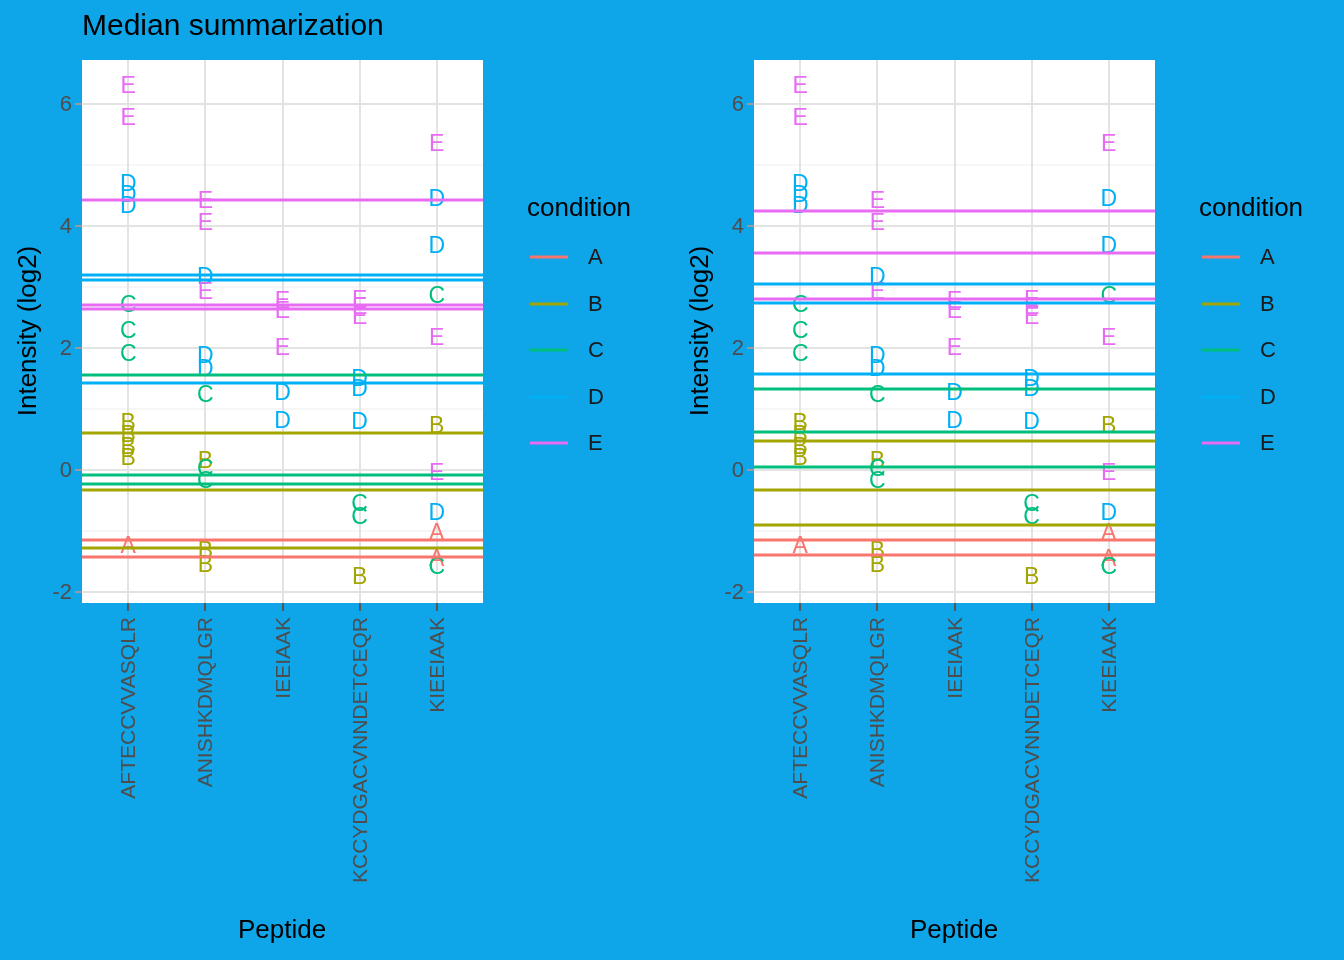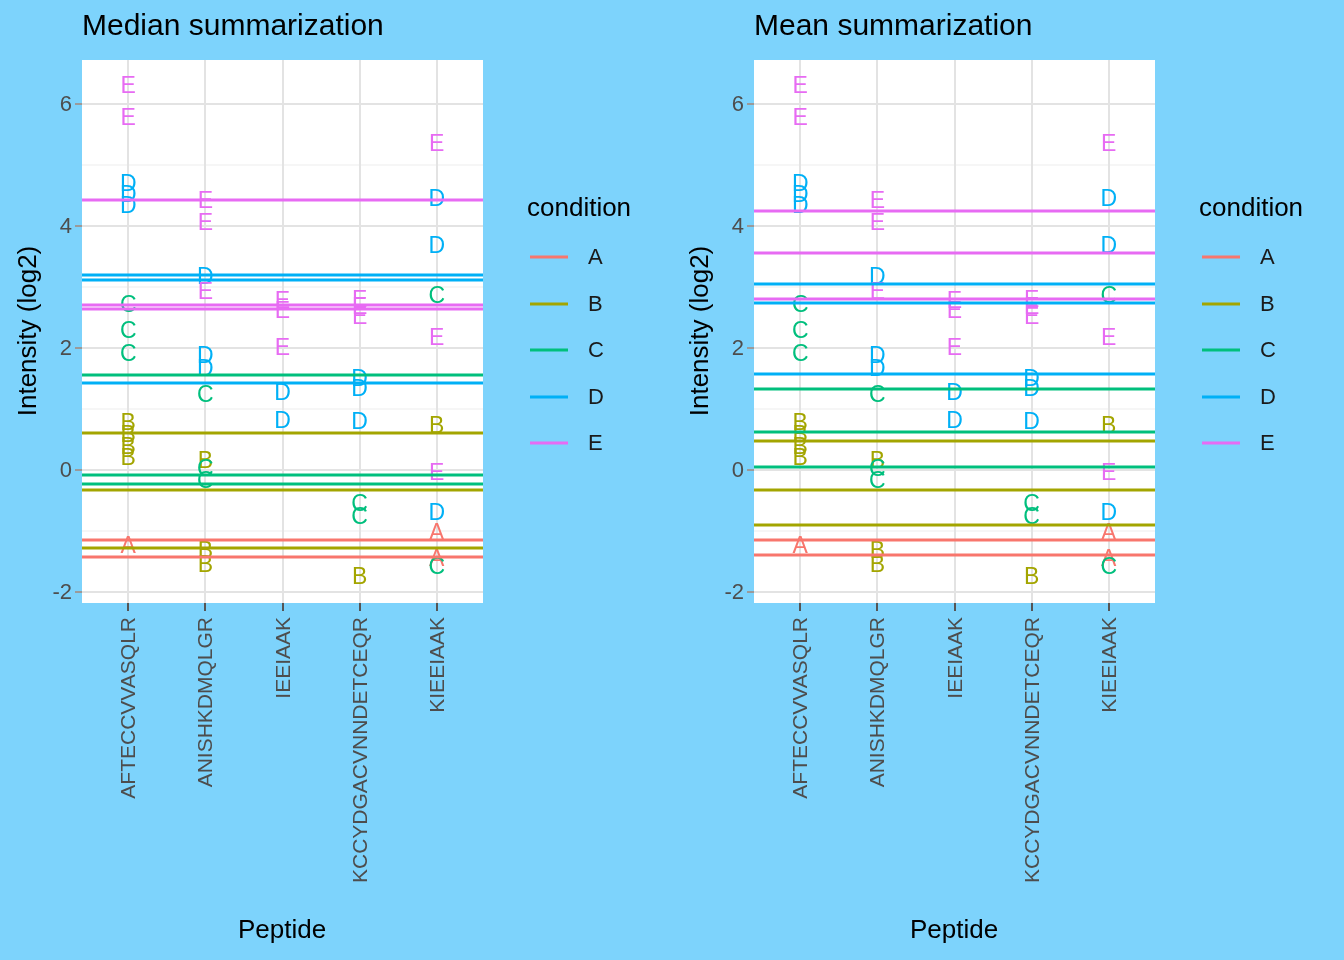"Median summarization" .figure { background: #7dd3fc -> #0ea5e9 }
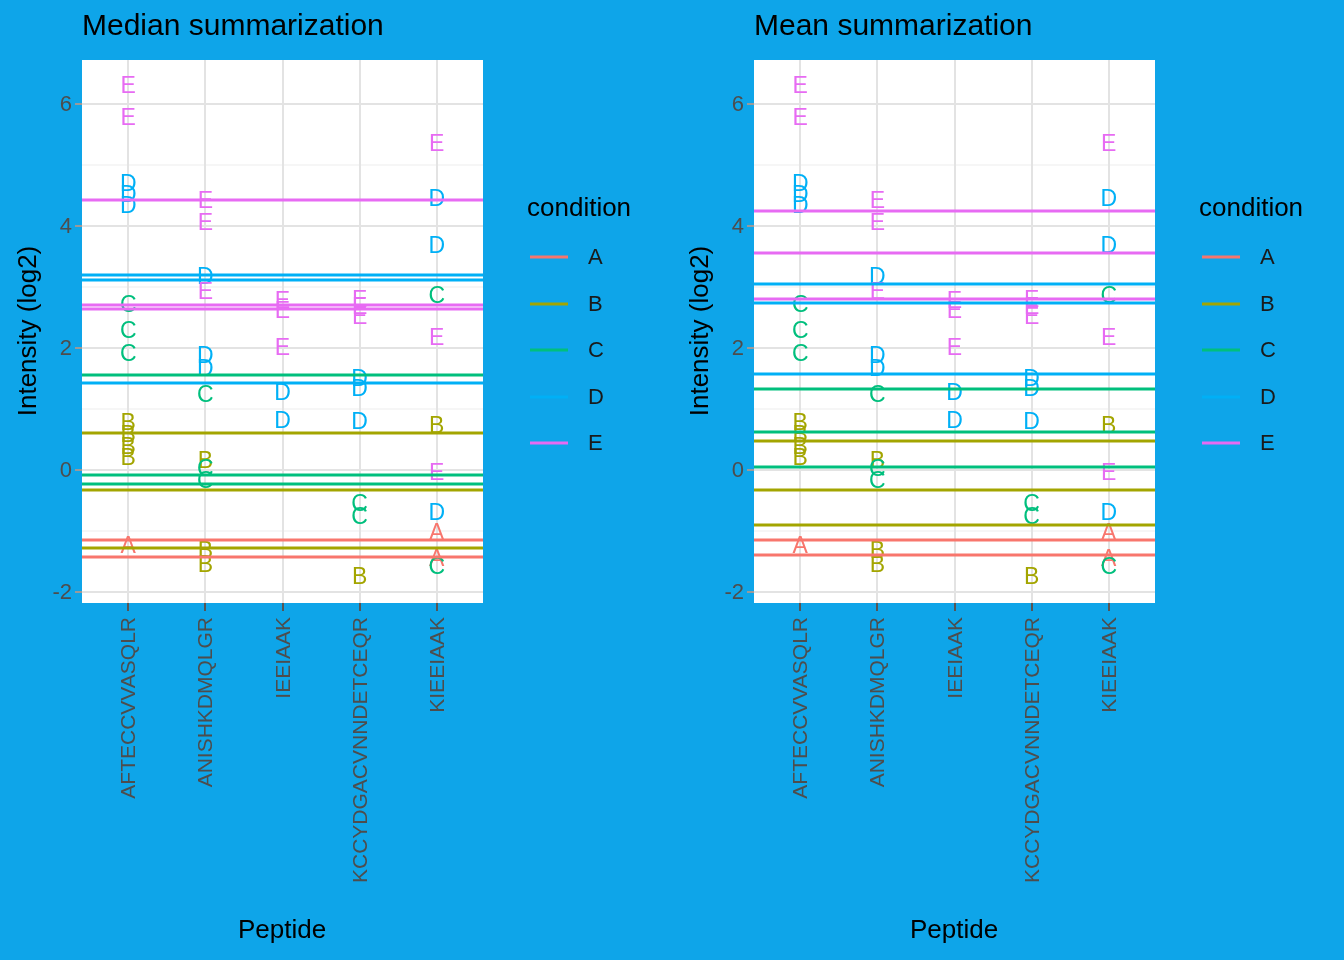"Mean summarization" h2.plot-title { html: <h2>Mean summarization</h2> -> none }
